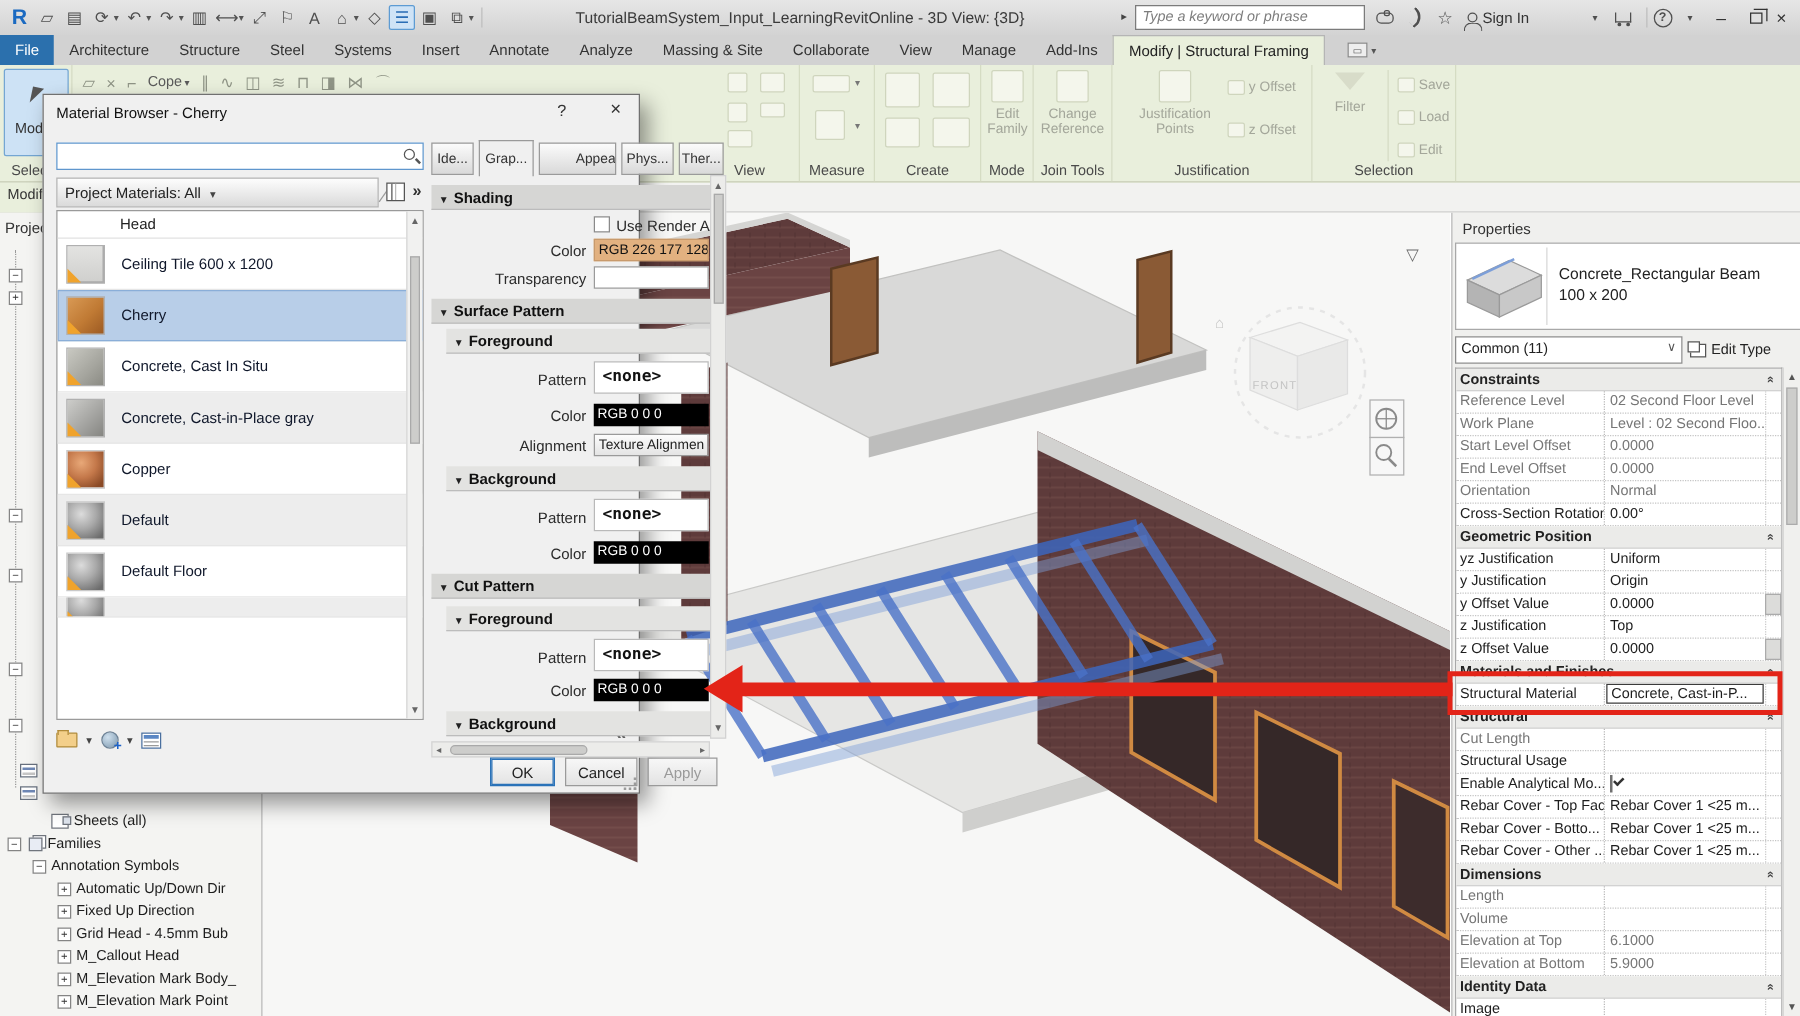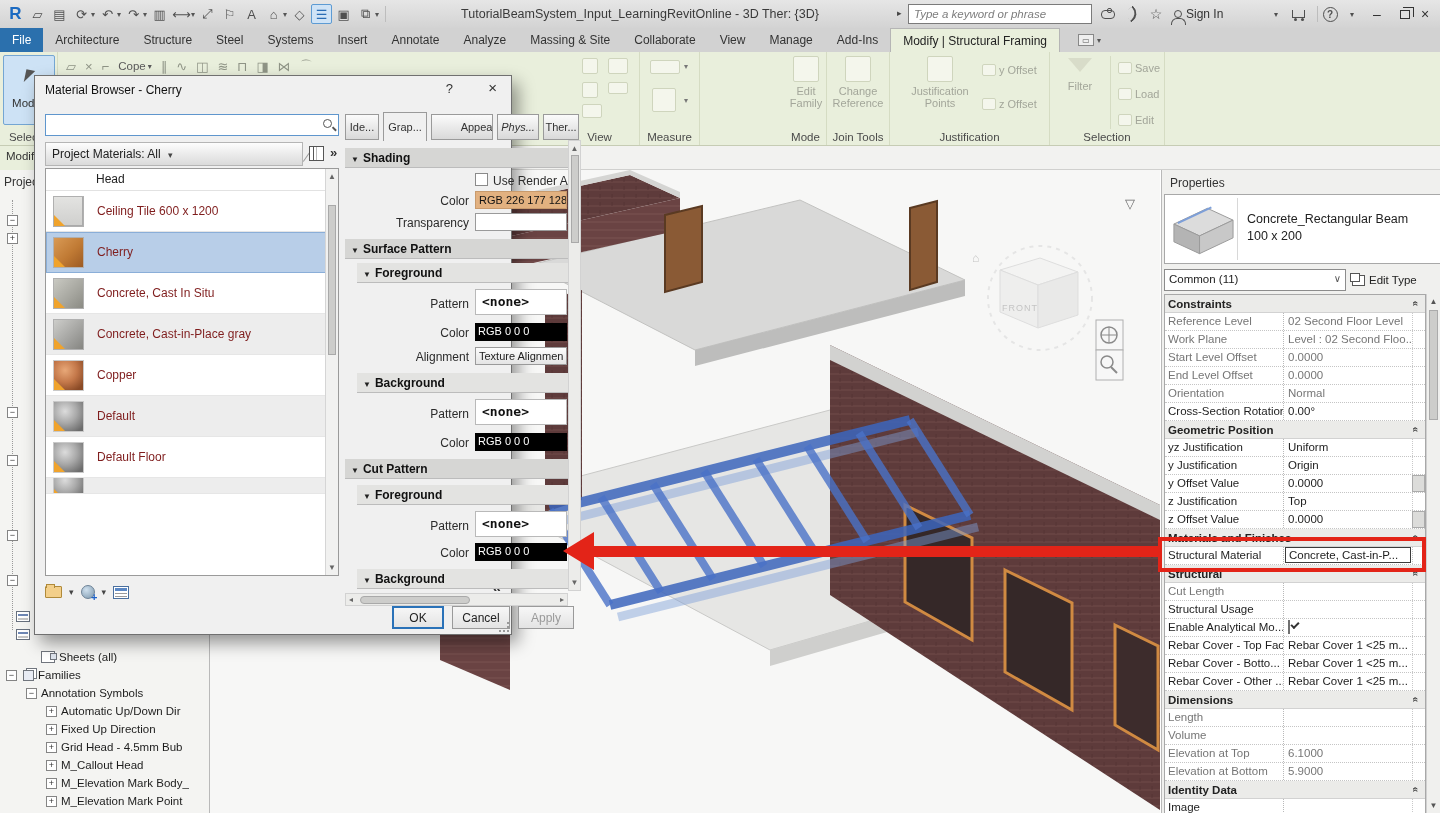"TutorialBeamSystem_Input_LearningRevitOn" span { text: Ther -> View }
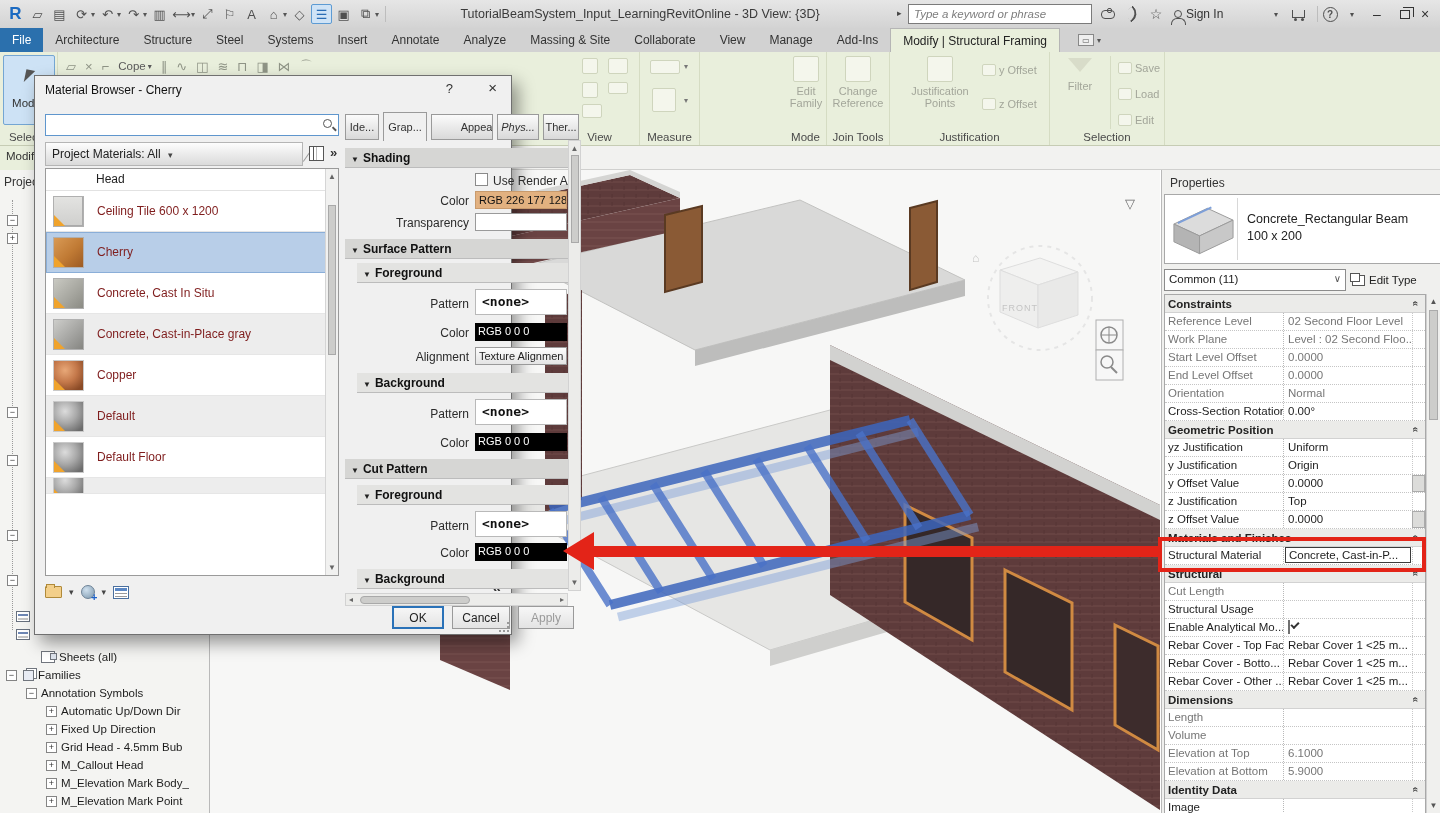"Phys..." div.dtab { font-style: italic -> none }
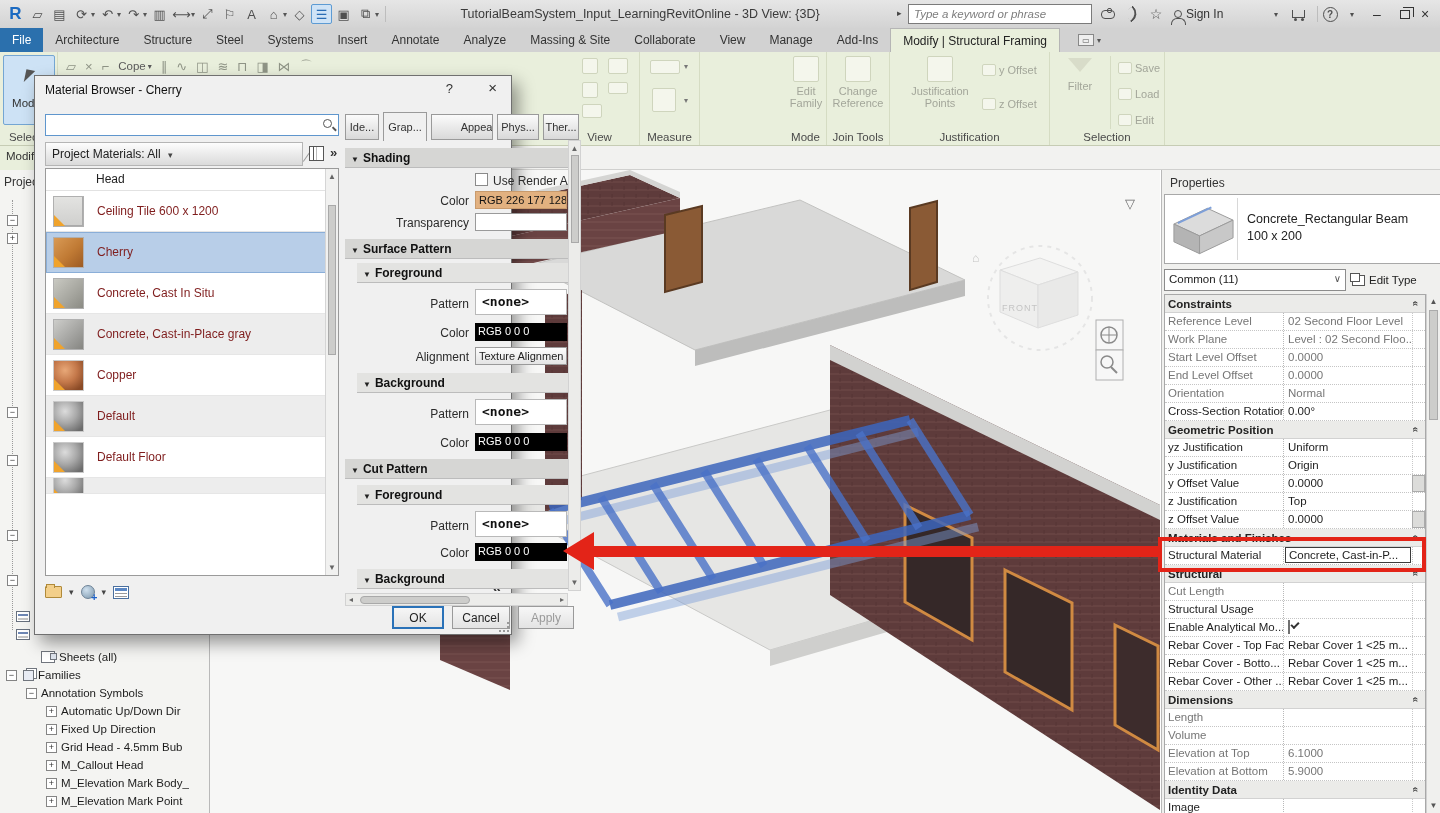"Create" div.rpanel { html: none -> <div> <span></span> <span></span> <span></span> <span></span> <div>Create</div> </div> }
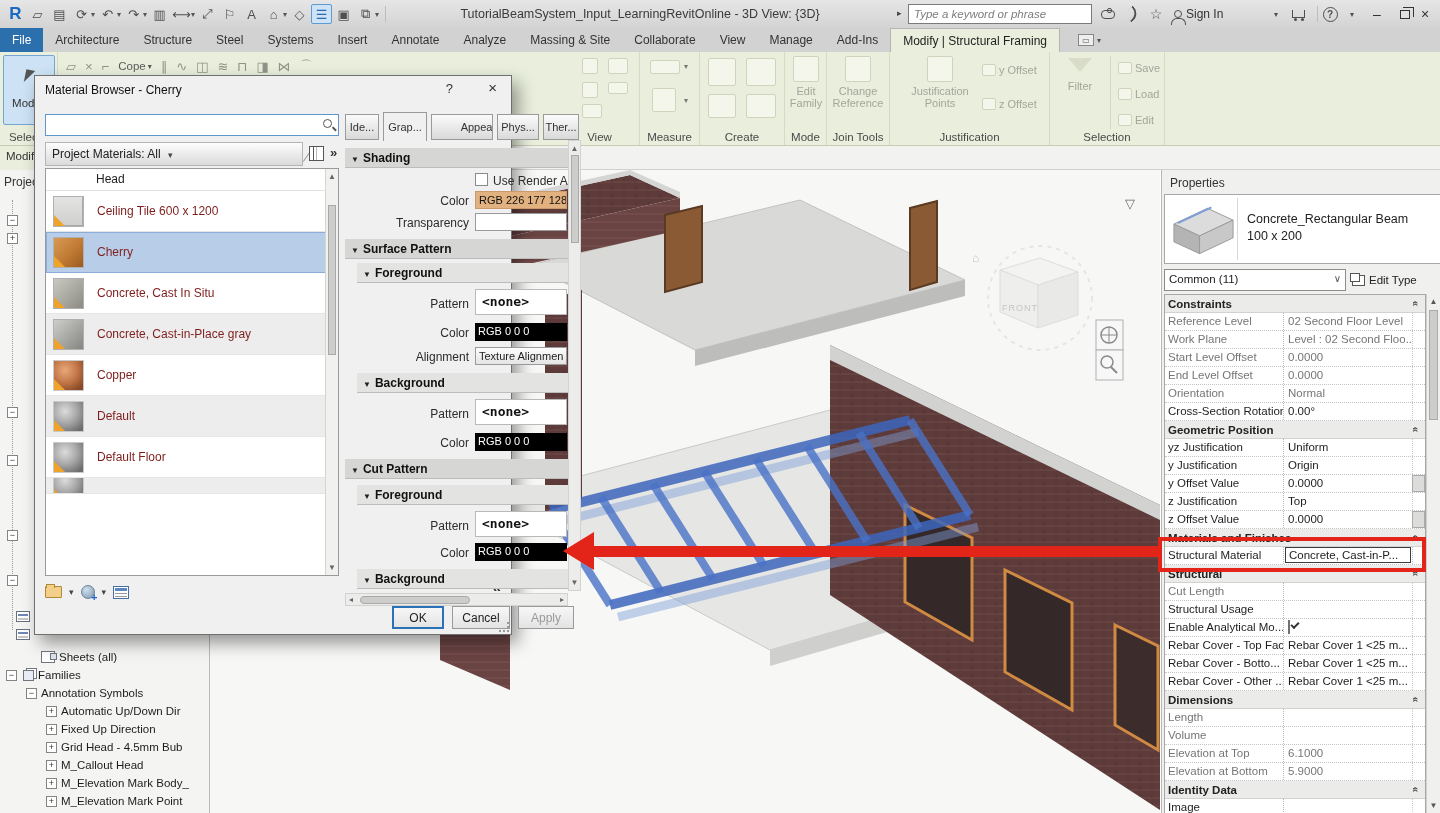"Ceiling Tile 600 x 1200" .mname { color: #7f1d1d -> #0f172a }
